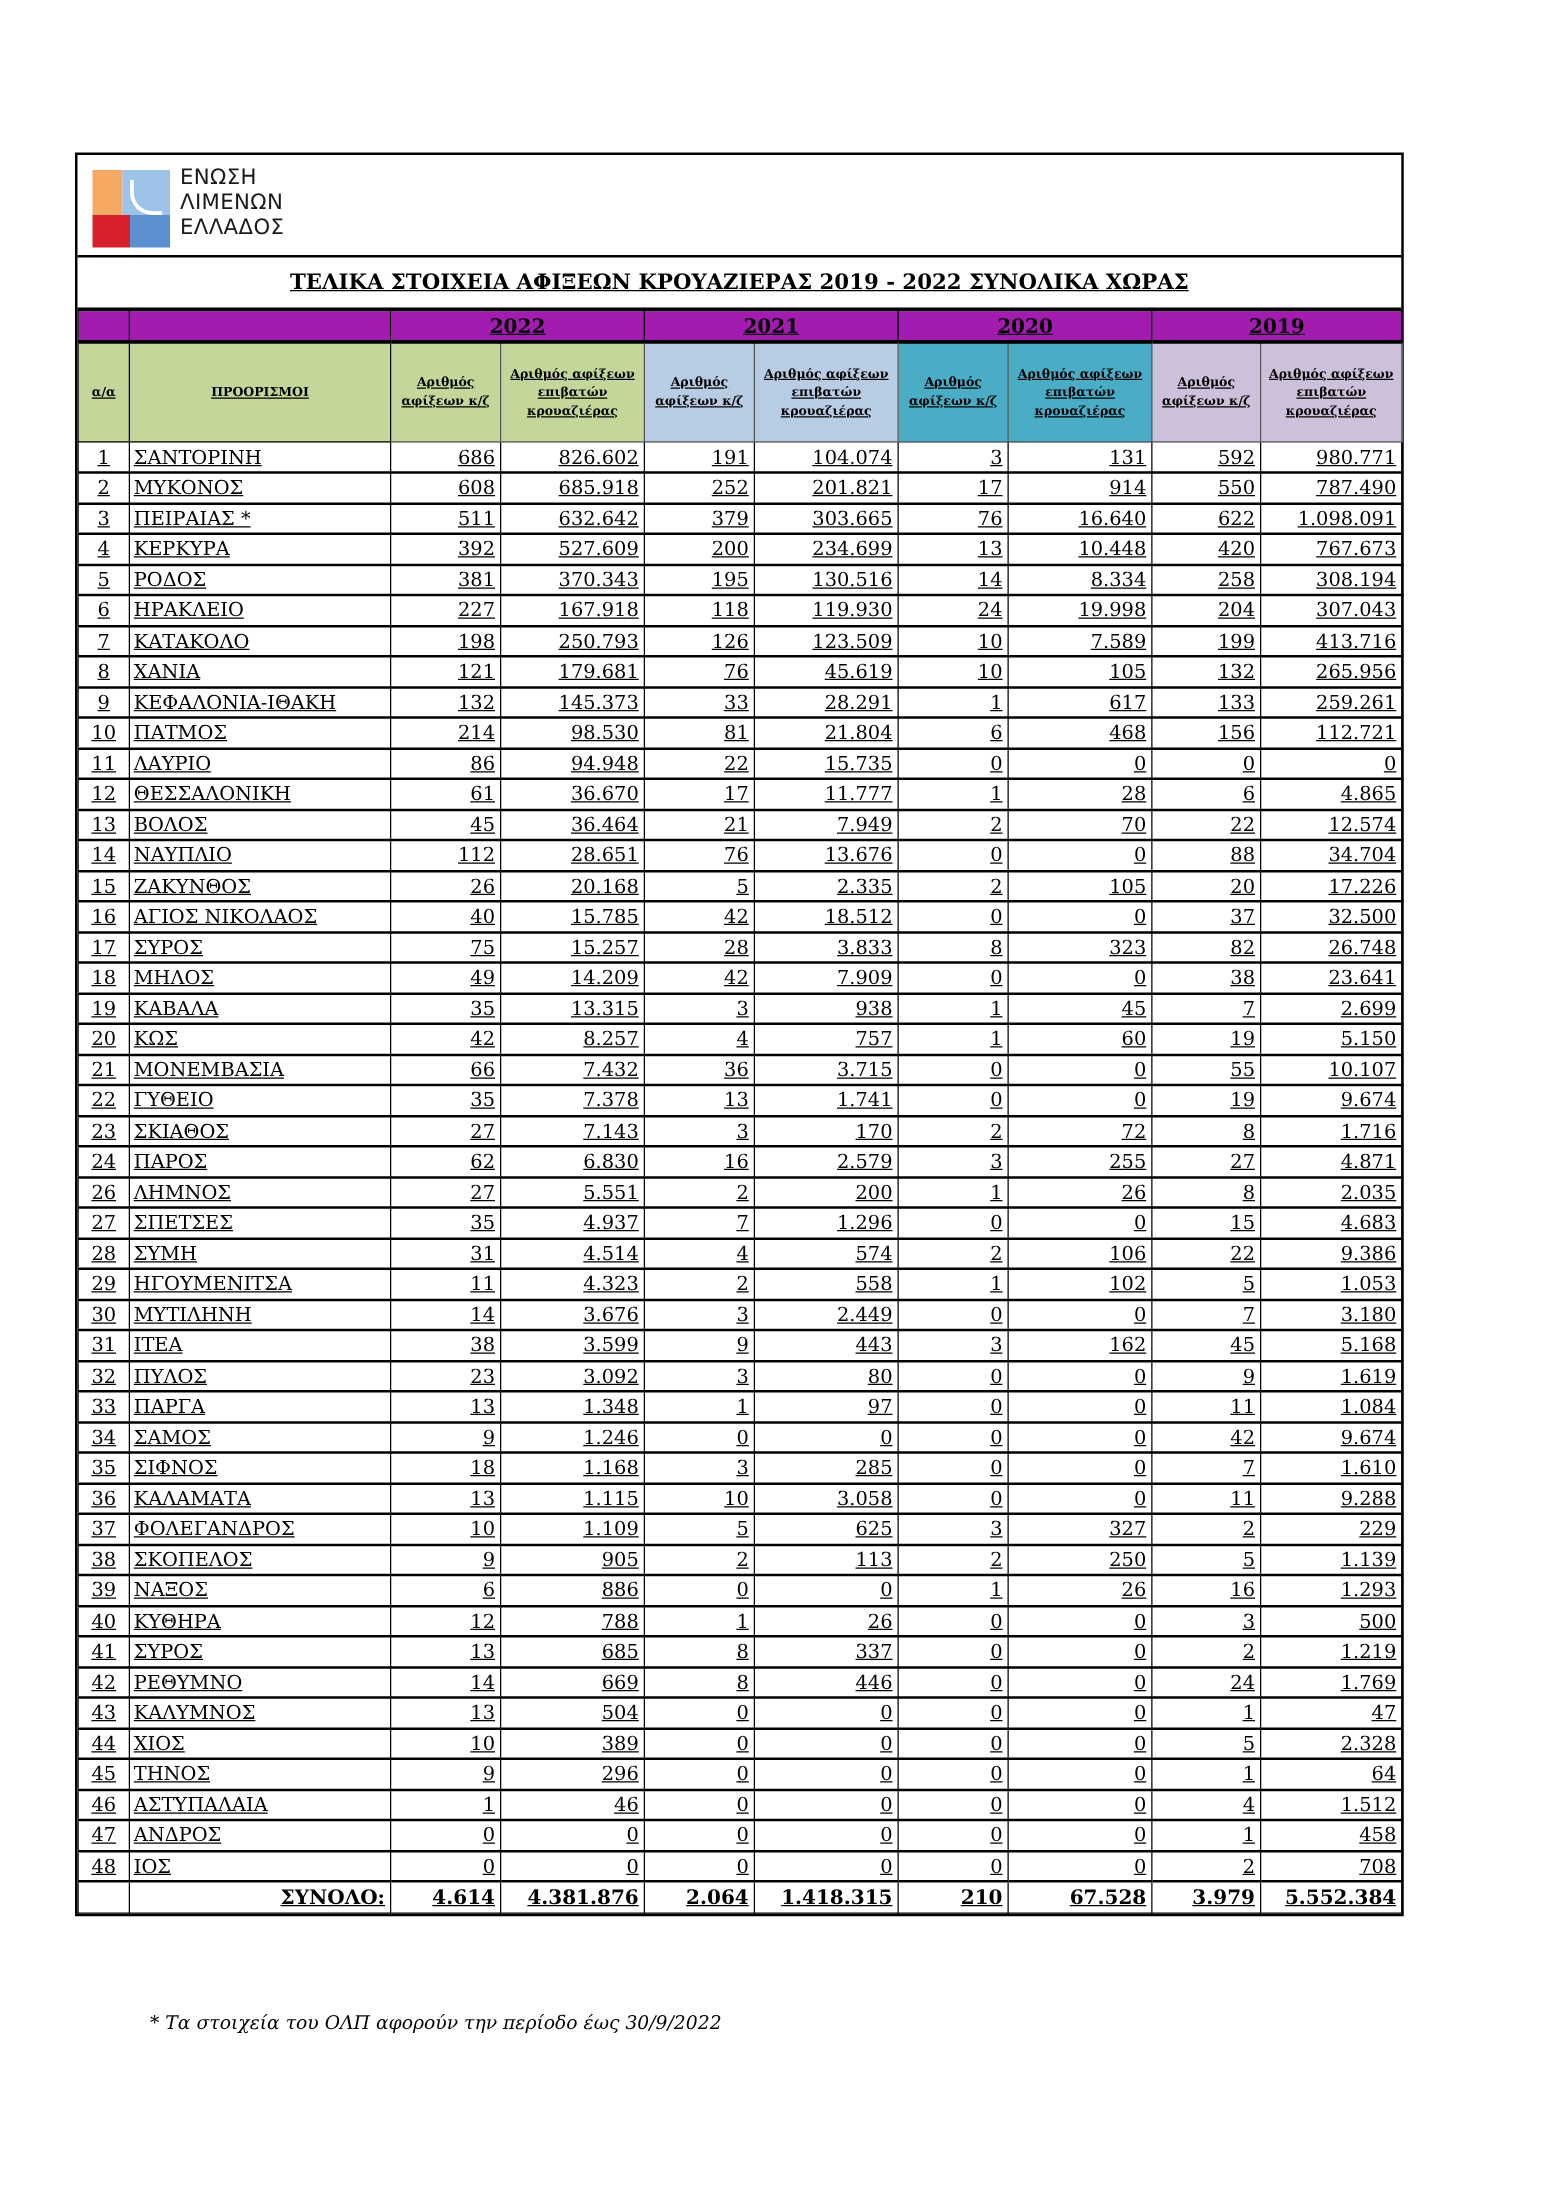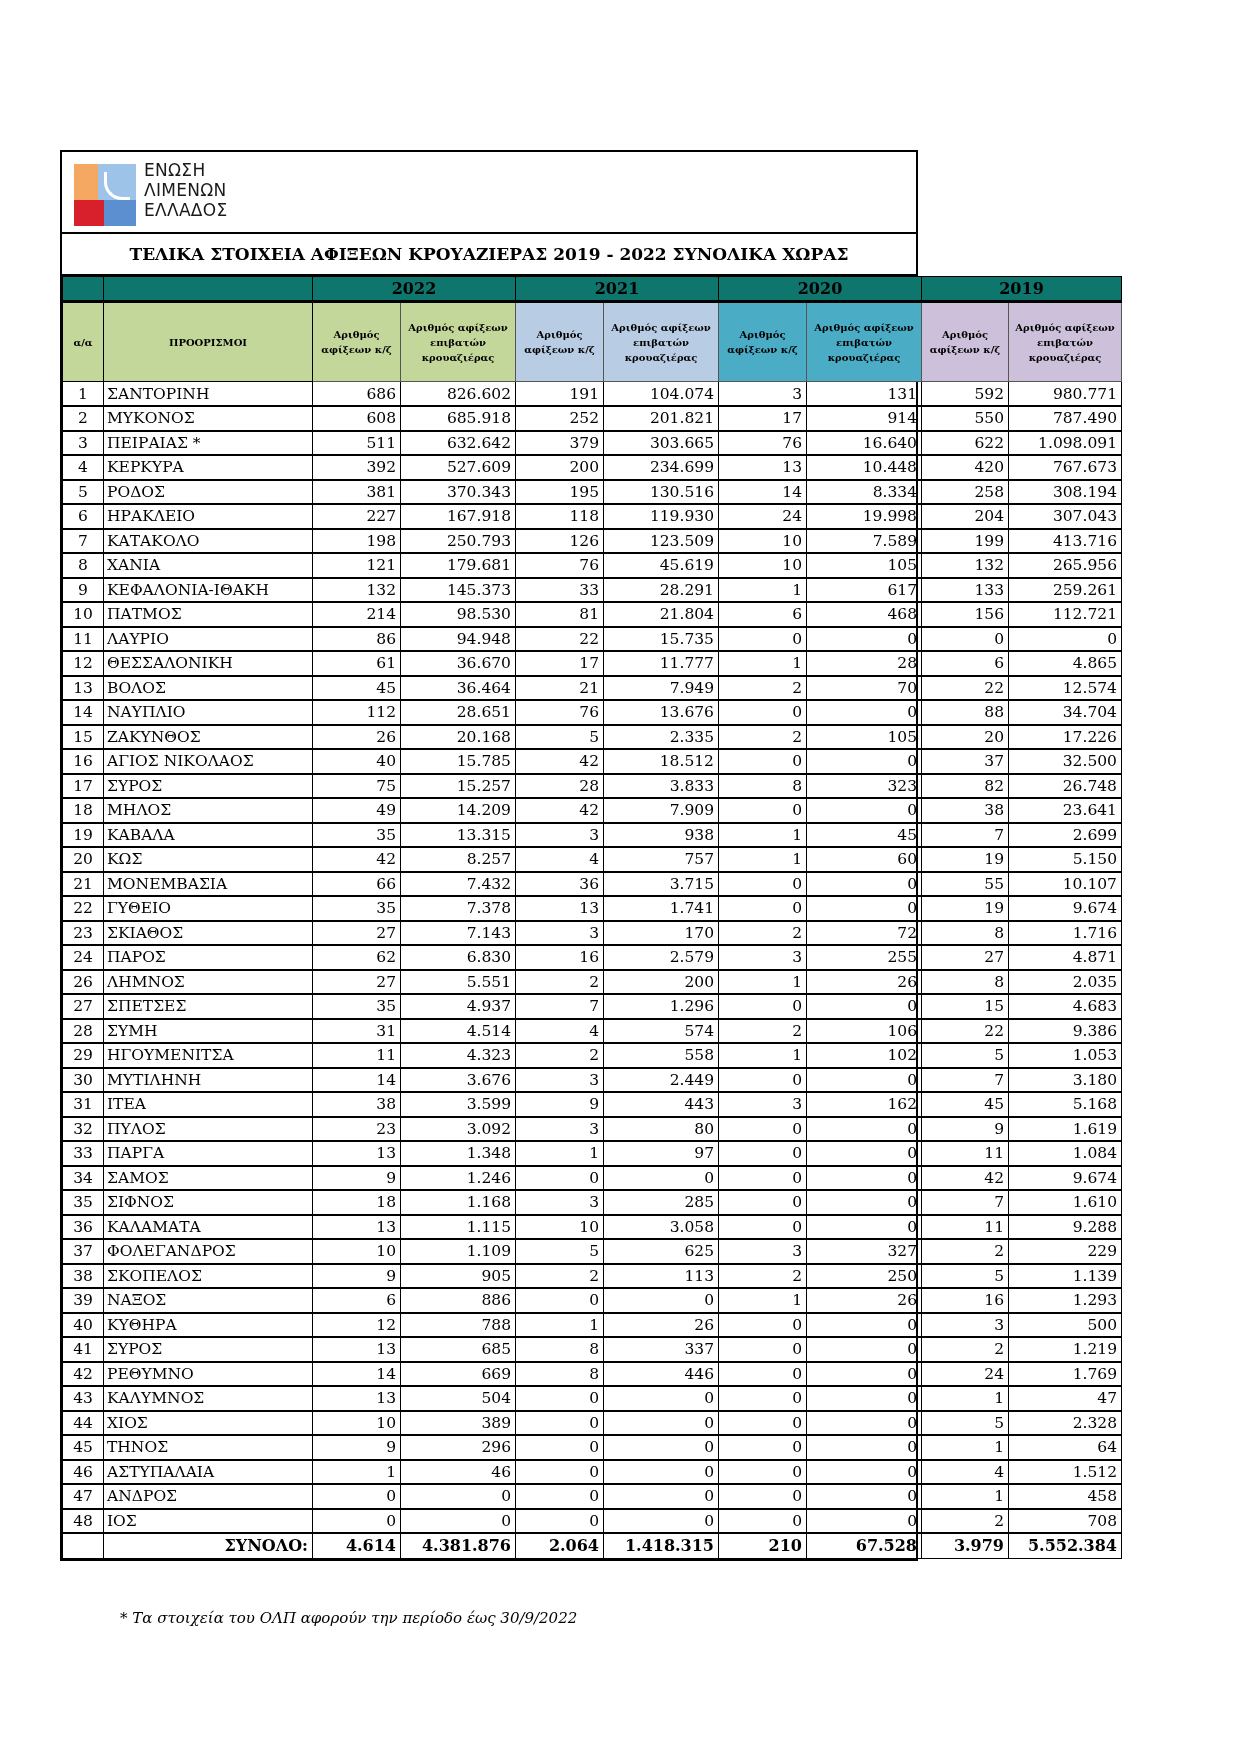"ΕΝΩΣΗ" .sheet { text-decoration: none -> underline; top: 150px -> 122px; width: 858px -> 1063px }
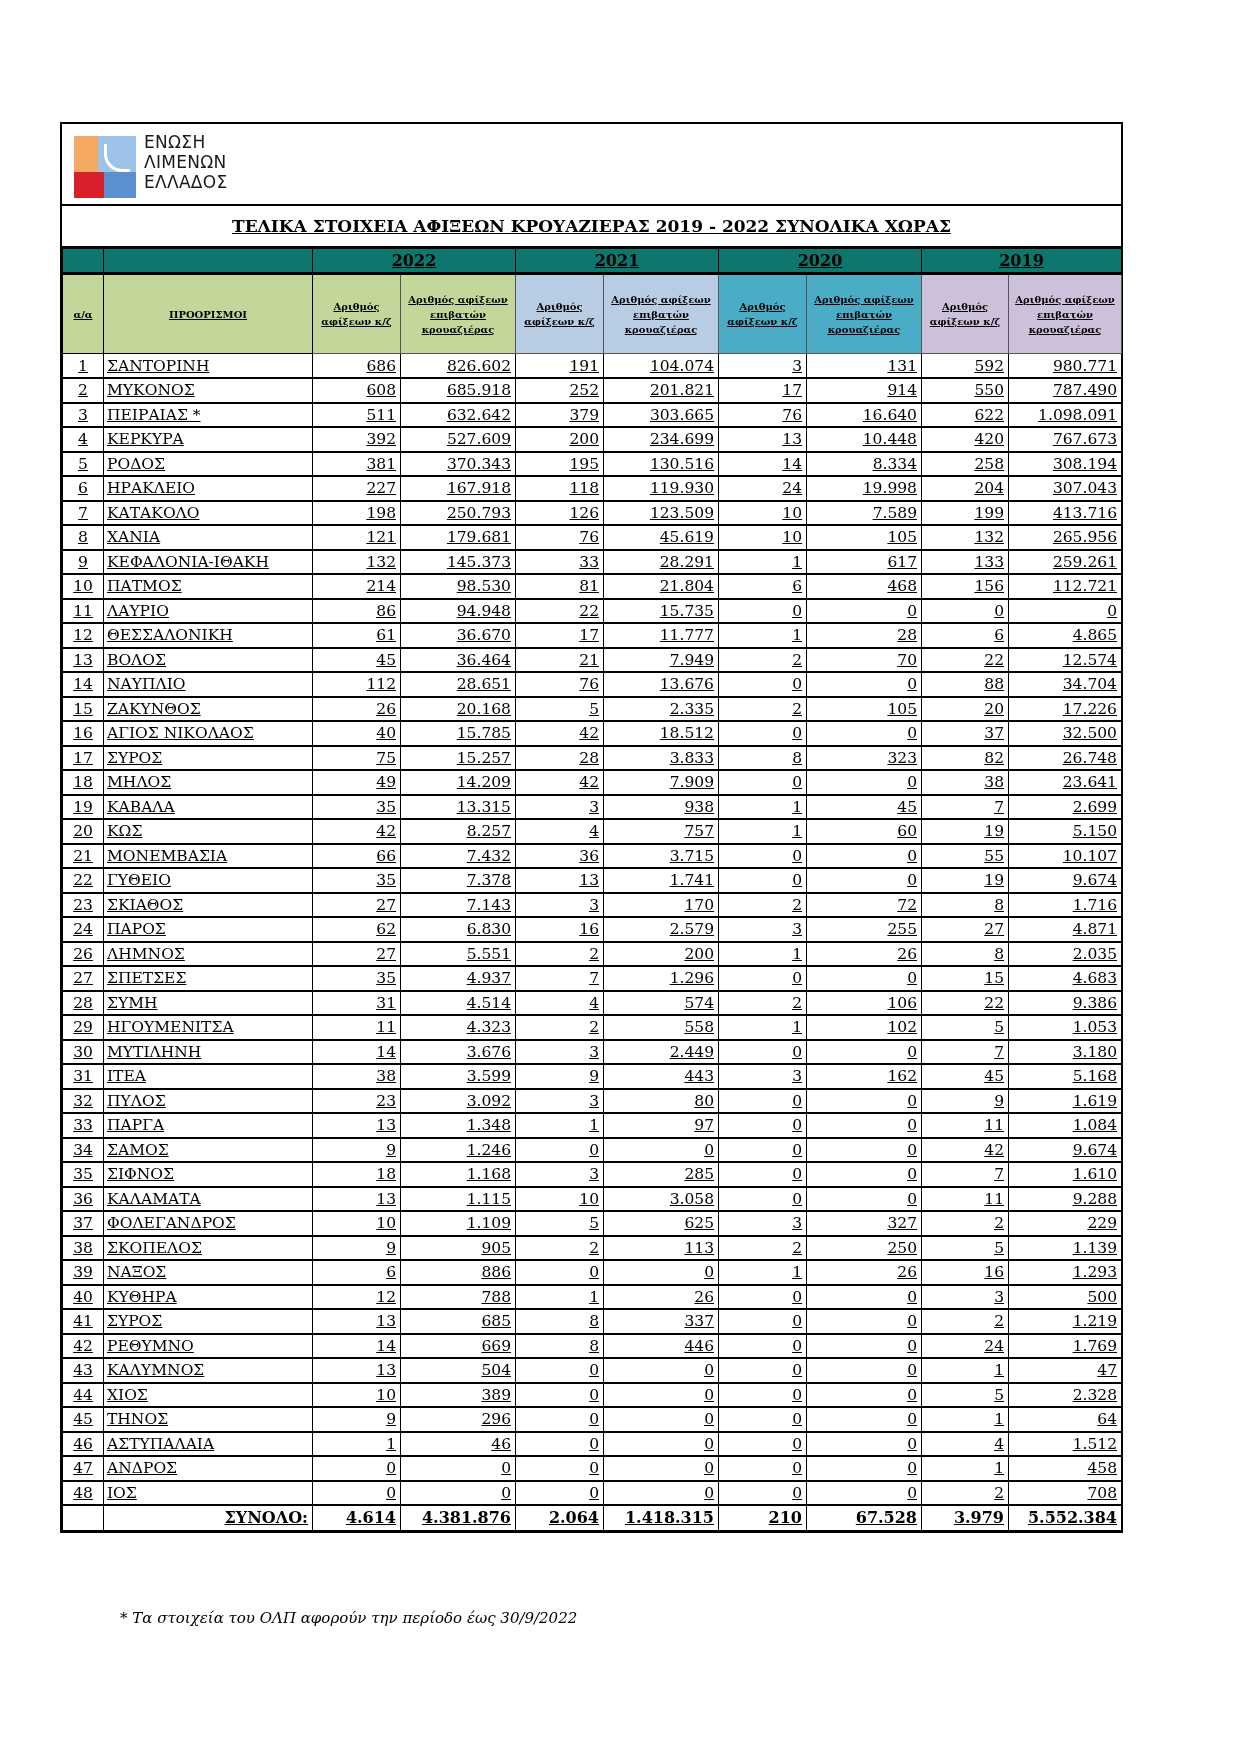"2022" .year-row th { background: #0f766e -> #a21caf }
